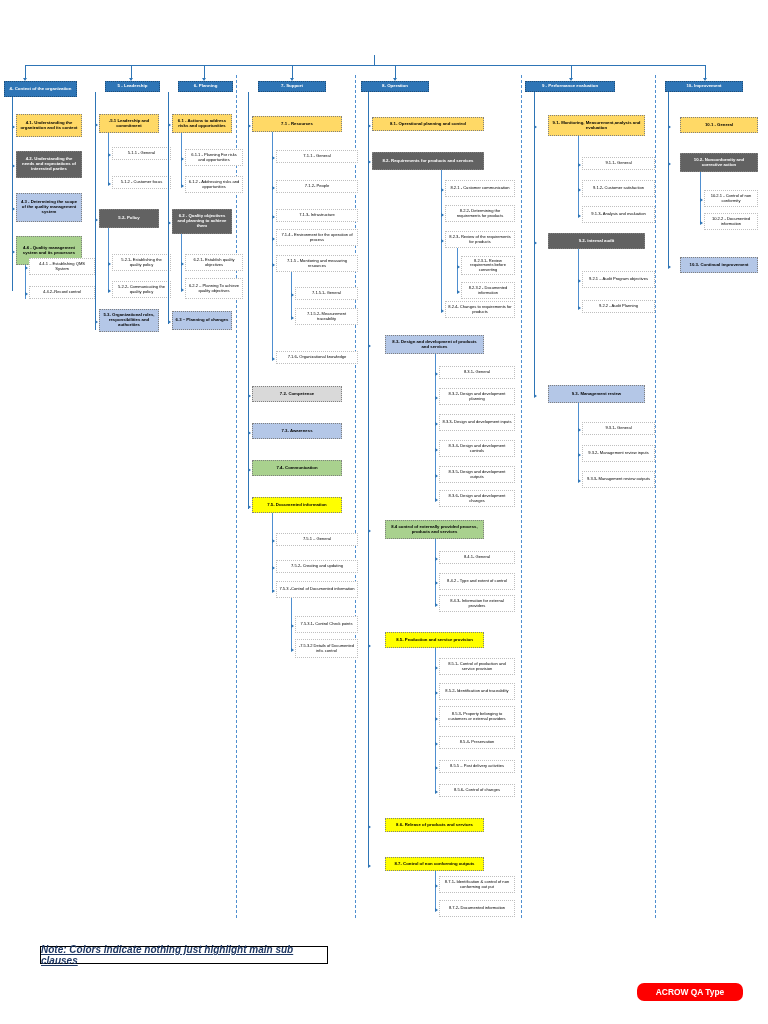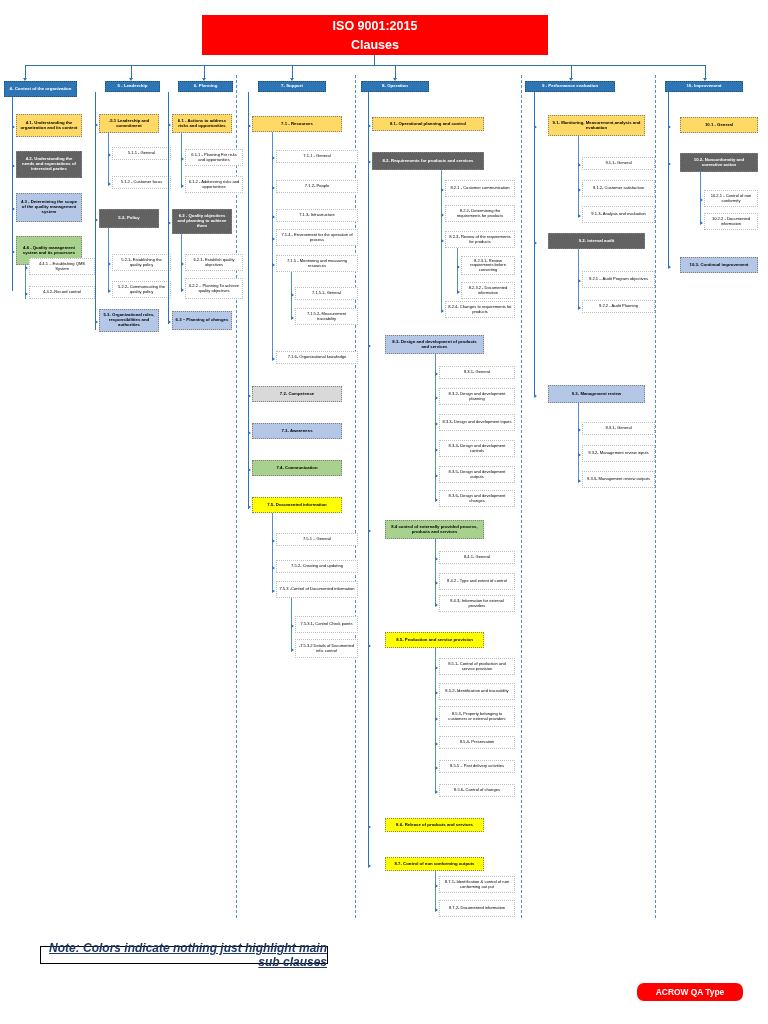"ISO 9001:2015" div.node { html: <div> <div>ISO 9001:2015</div> <div>Clauses</div> </div> -> none }
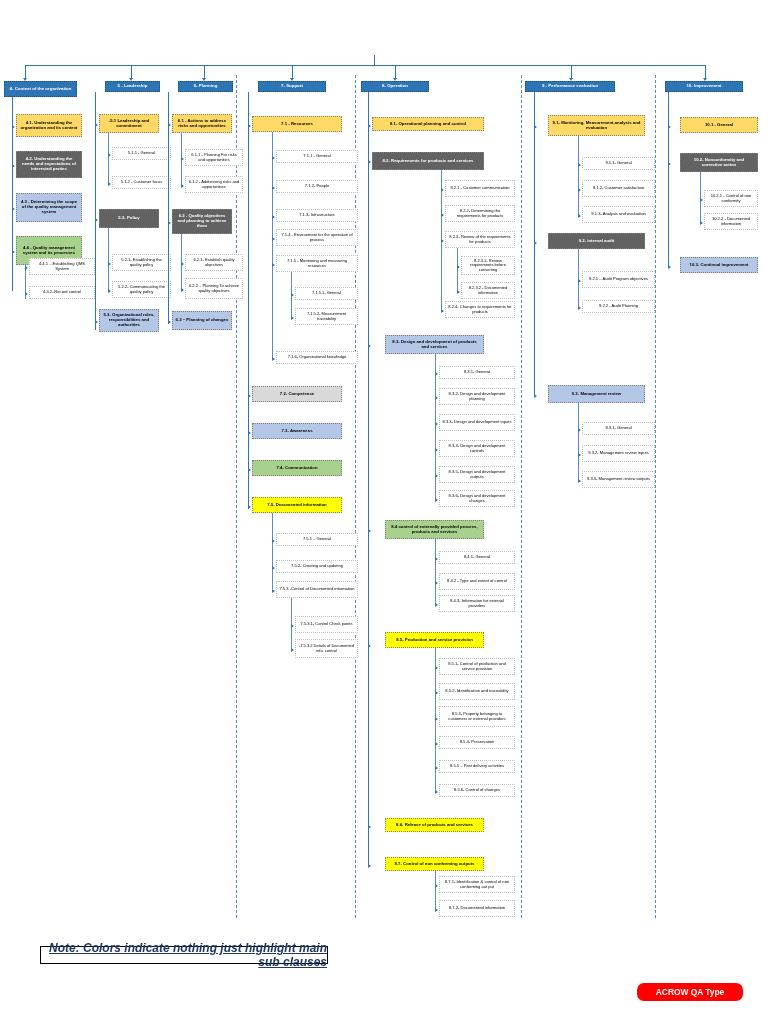"Note: Colors indicate nothing just" .note { font-size: 12px -> 10px; text-align: right -> none }
